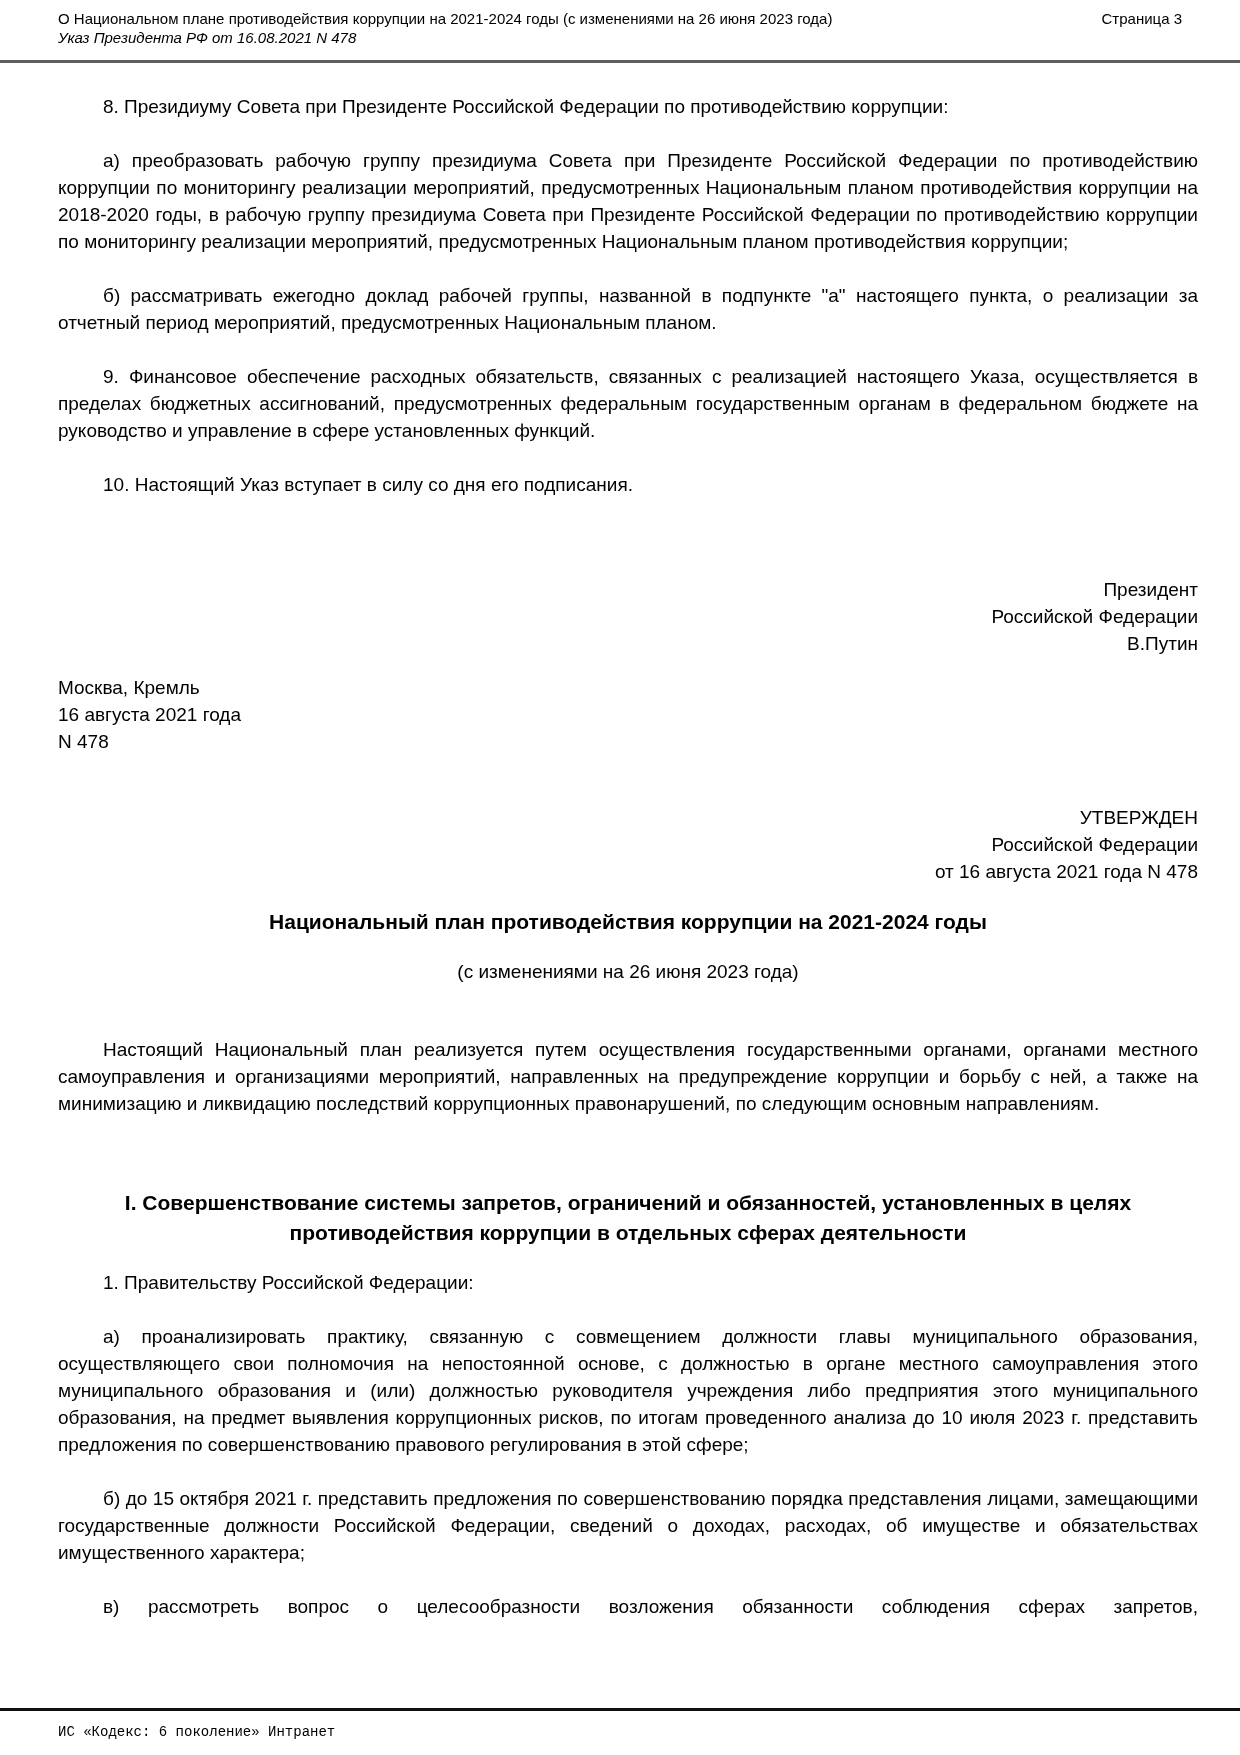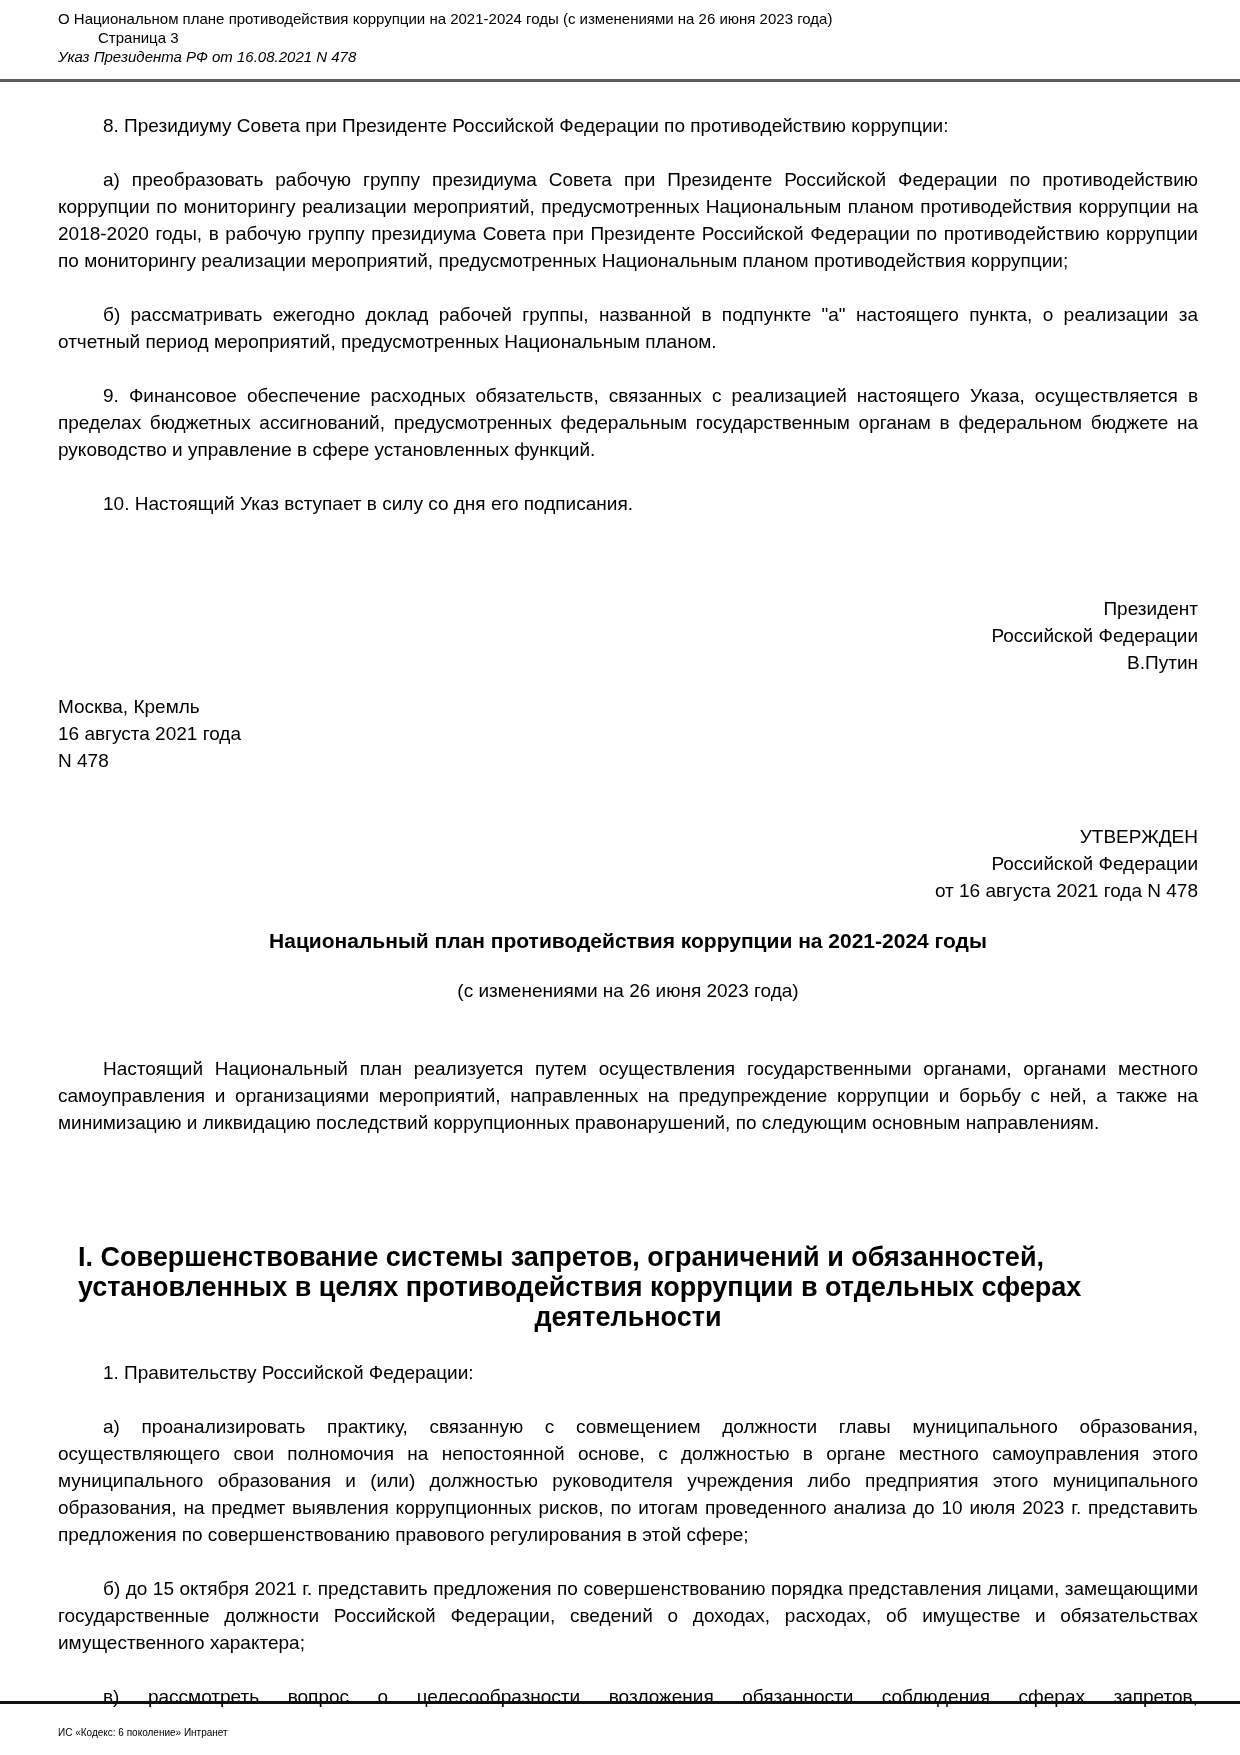"О Национальном плане противодействия" .hdr-row { flex-direction: column -> none }
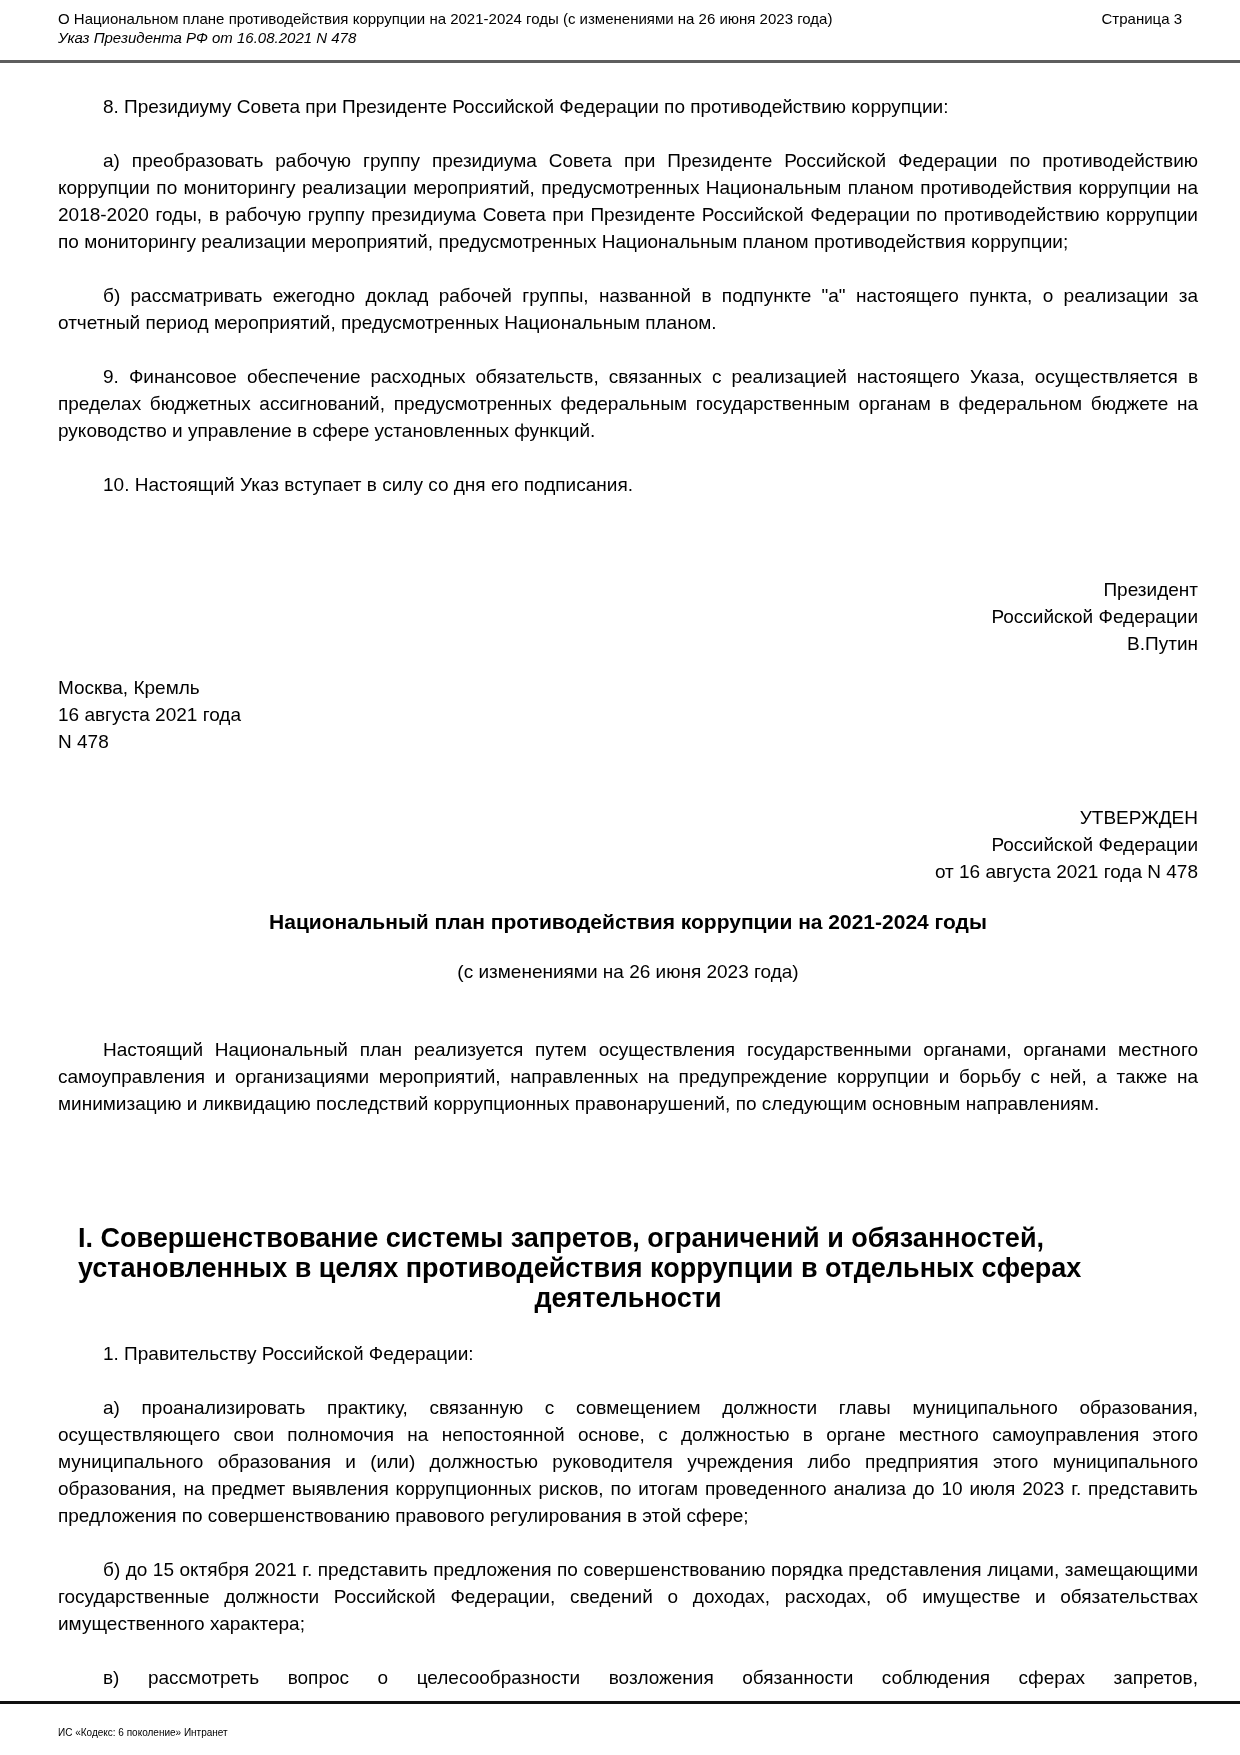"I. Совершенствование системы запретов," .section-heading { font-size: 27px -> 21px; margin-top: 106px -> 71px; text-align: left -> center }
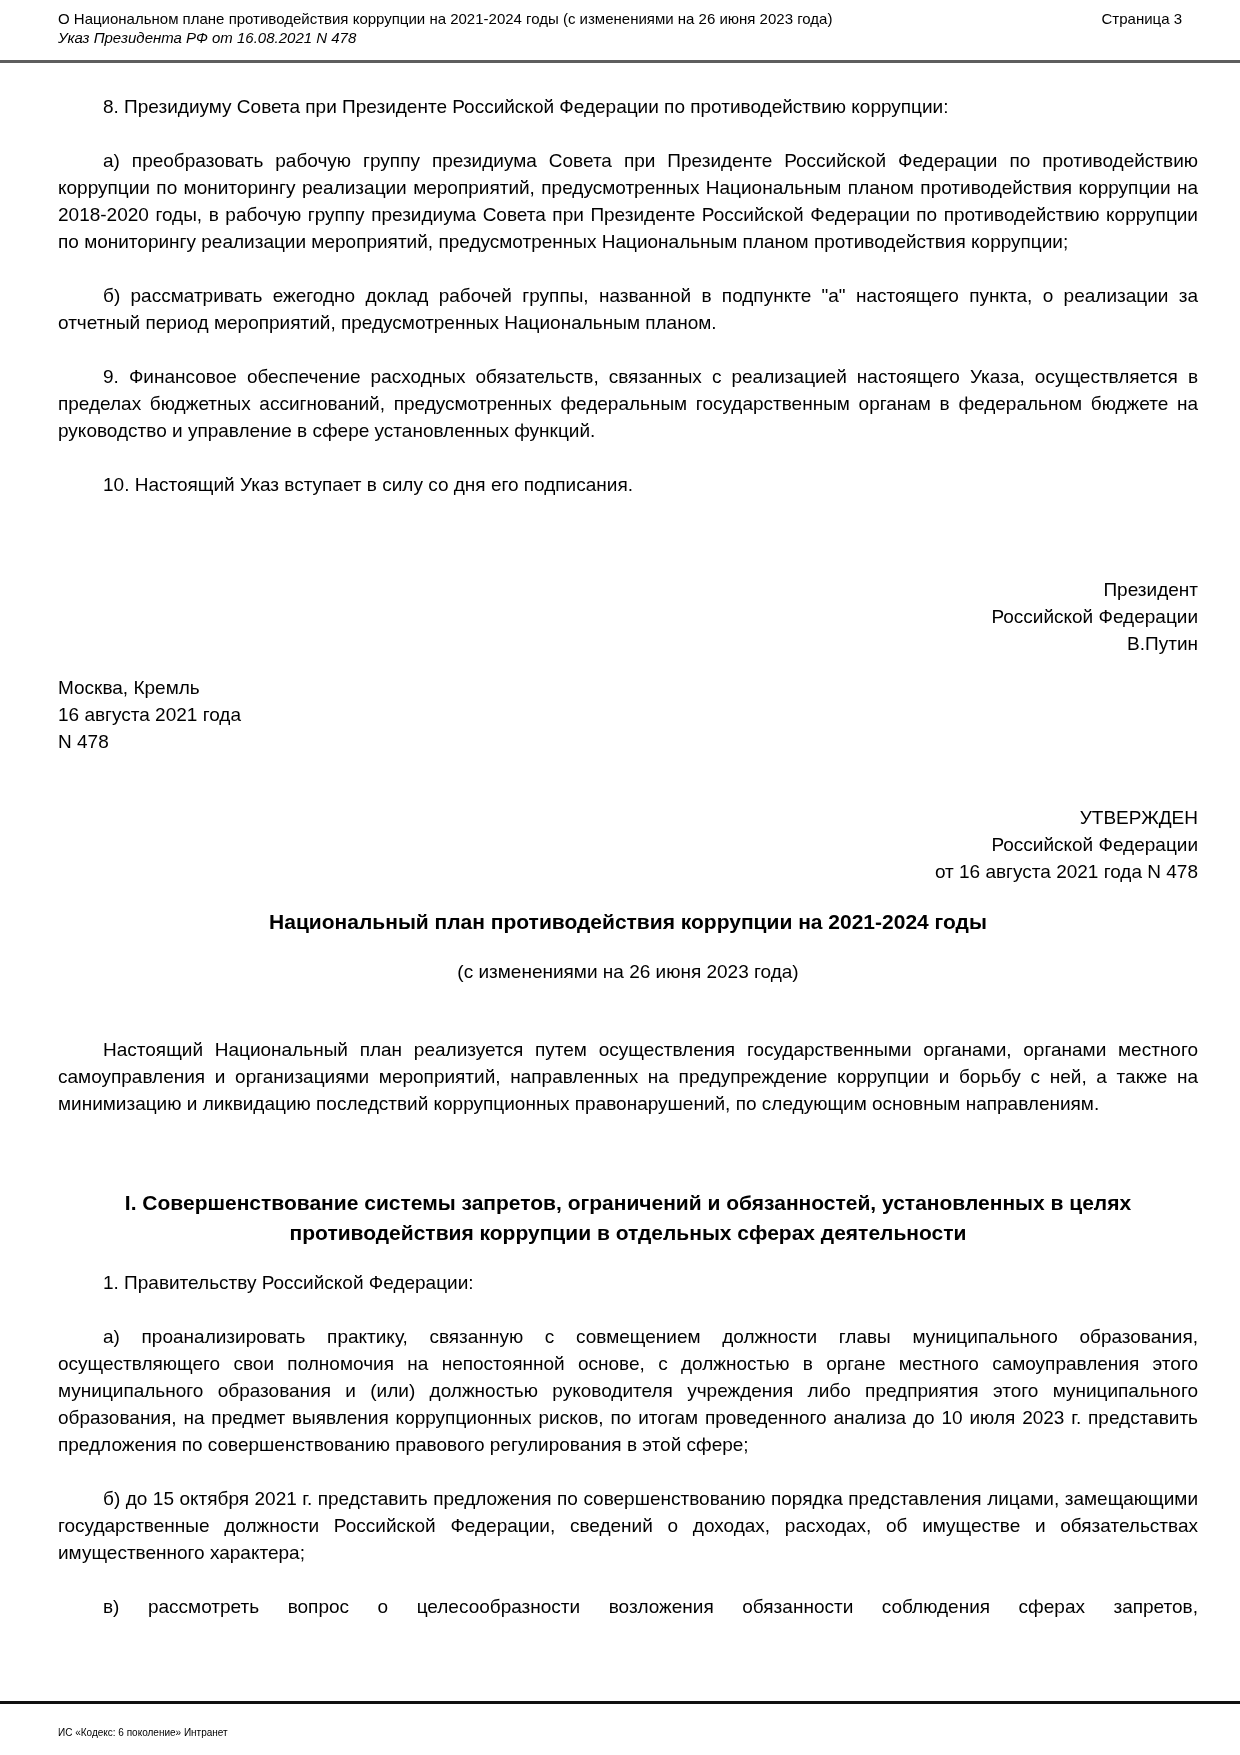"ИС «Кодекс: 6 поколение» Интранет" .ftr-text { font-family: none -> Liberation Mono, monospace; font-size: 10px -> 14px; padding: 19px 58px 13px 58px -> 12px 58px 13px 58px }
